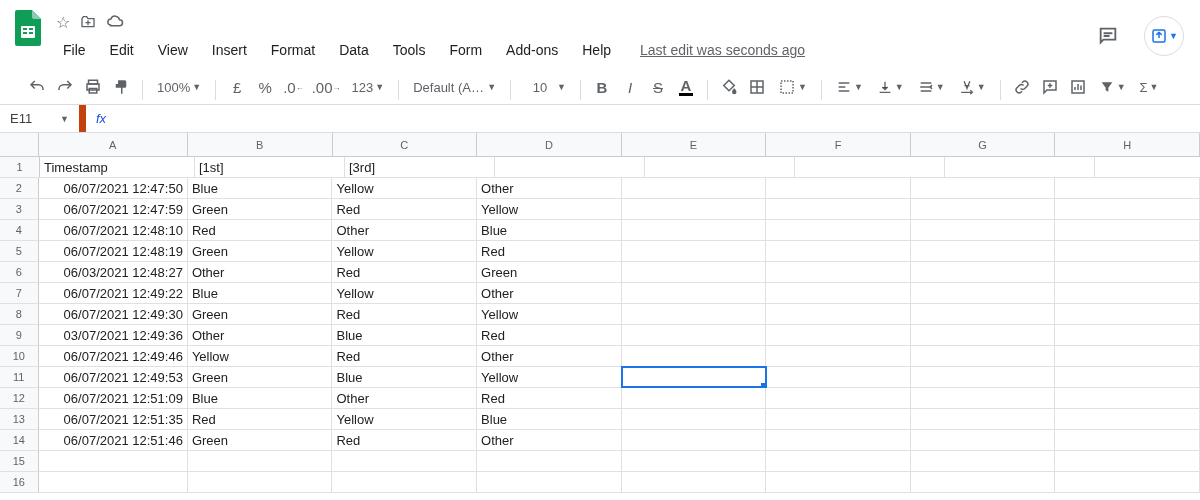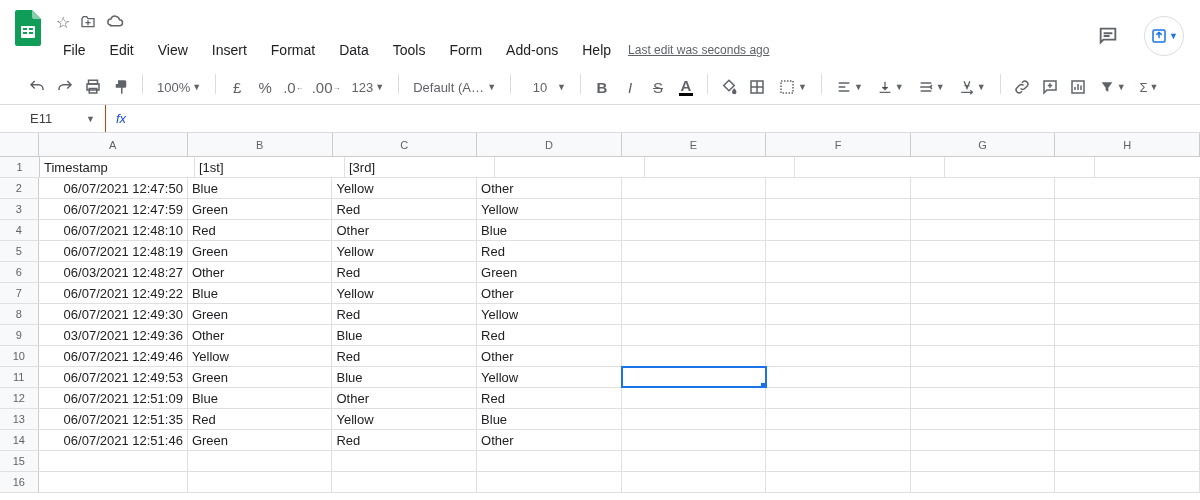"Last edit was seconds ago" .last-edit { font-size: 12px -> 14px; margin-left: none -> 12px }
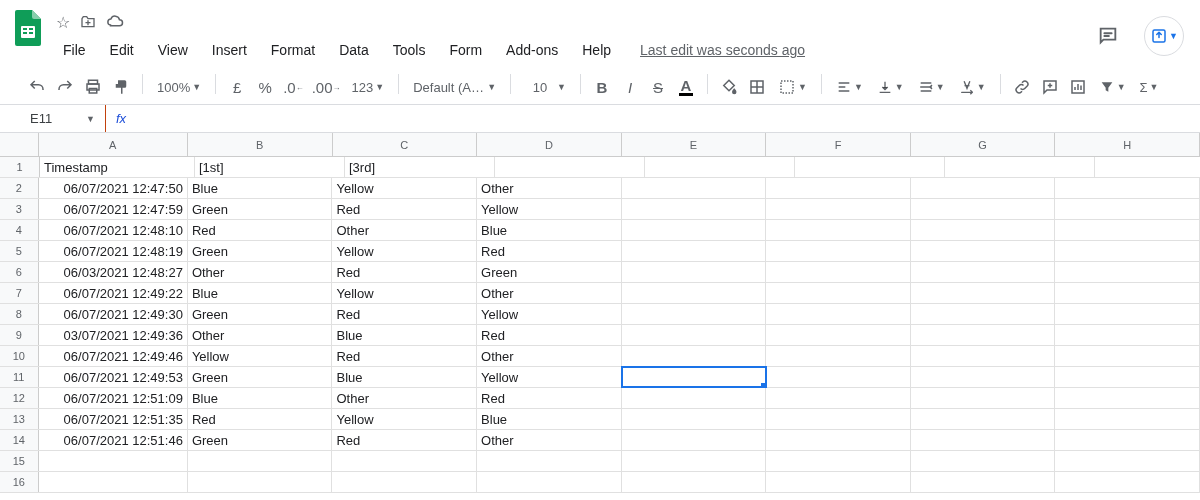"100%" .toolbar { align-items: flex-start -> flex-end }
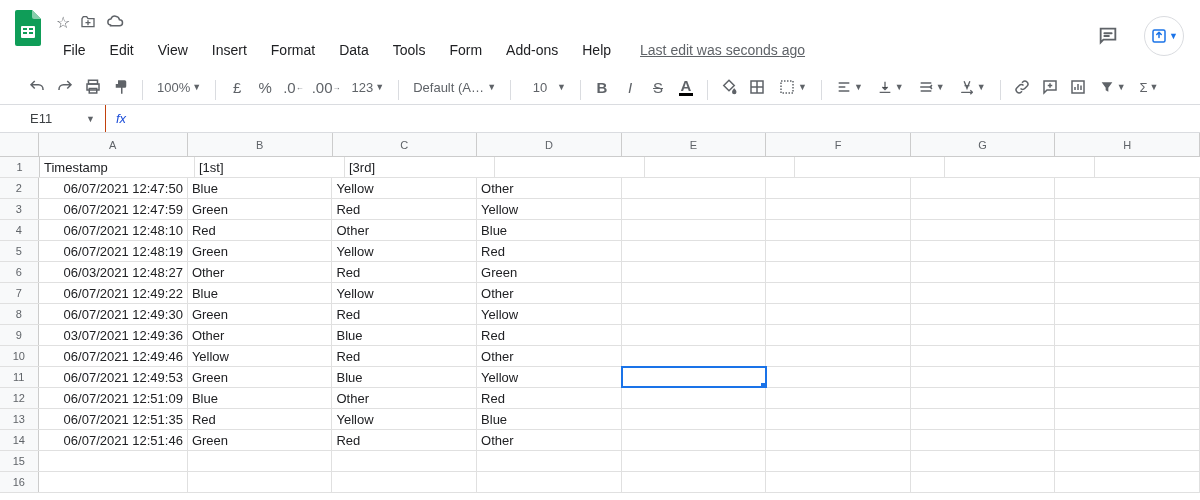"E11" .name-box { border-right: 1px solid #c2410c -> 7px solid #c2410c; margin-left: 20px -> none }
